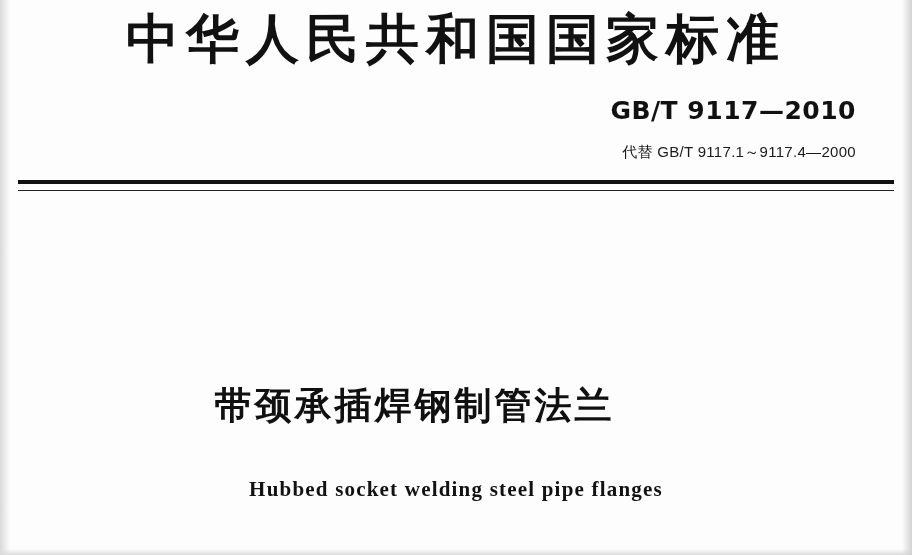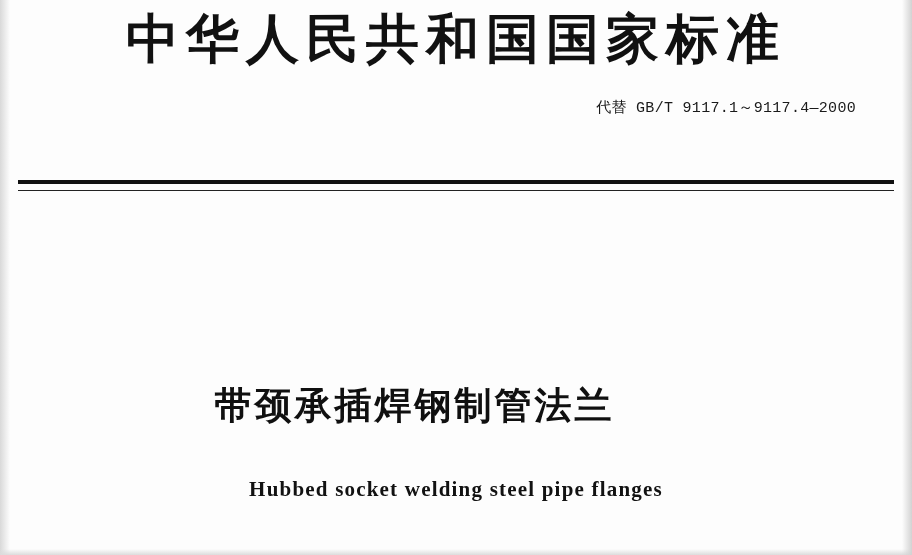"GB/T 9117—2010" div.code-main { html: none -> <div>GB/T 9117—2010</div> }
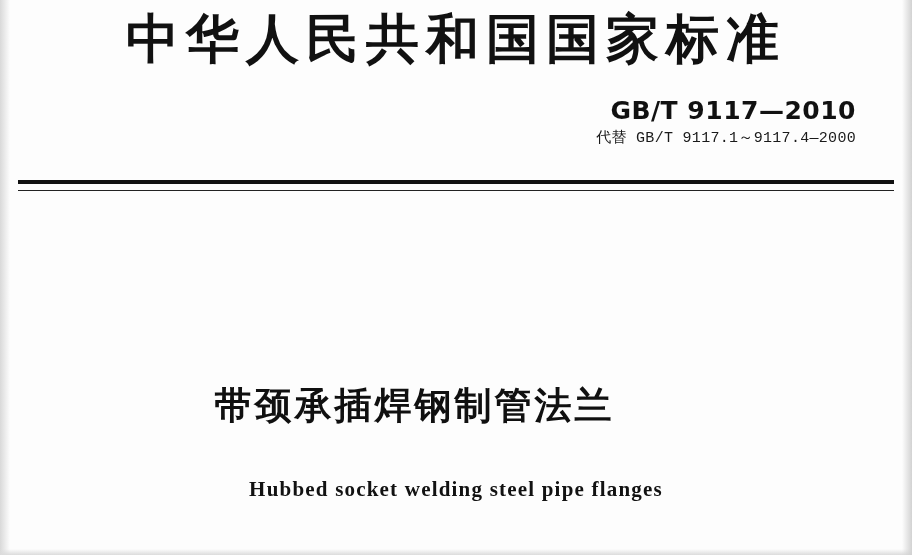"代替 GB/T 9117.1～9117.4—2000" .code-sub { font-family: Liberation Mono, monospace -> Liberation Sans, sans-serif; margin-top: 3px -> 16px }
